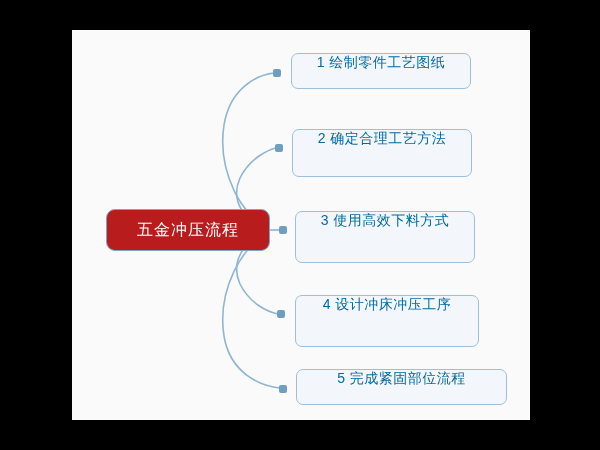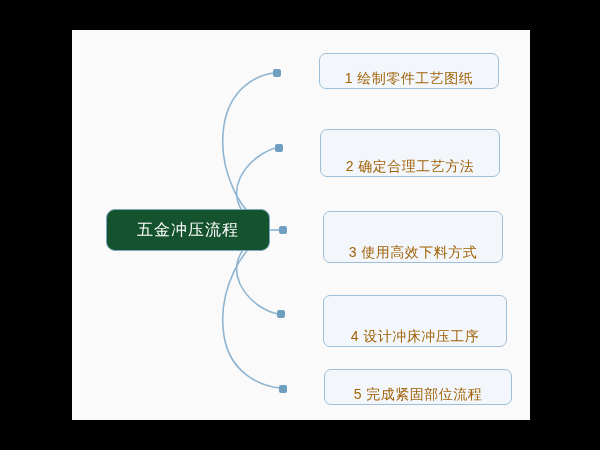"1 绘制零件工艺图纸" .leaf-node { align-items: flex-end -> flex-start; color: #a16207 -> #0369a1; margin-left: 28px -> none }
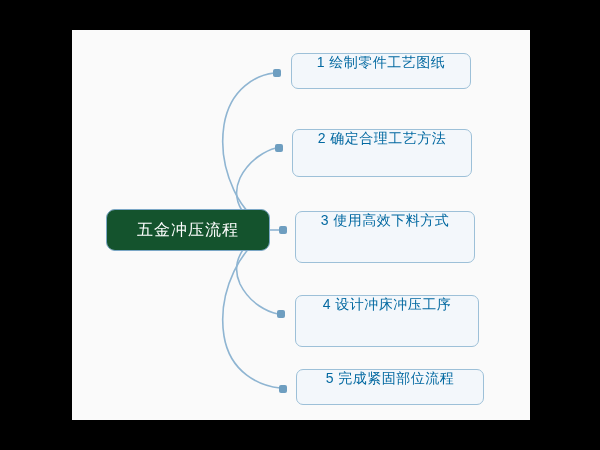"五金冲压流程" .root-node { background: #14532d -> #b91c1c }
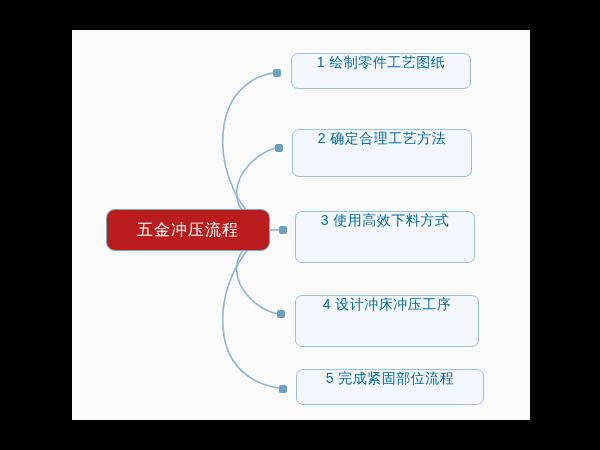"5 完成紧固部位流程" div.leaf-node { width: 188px -> 211px }
